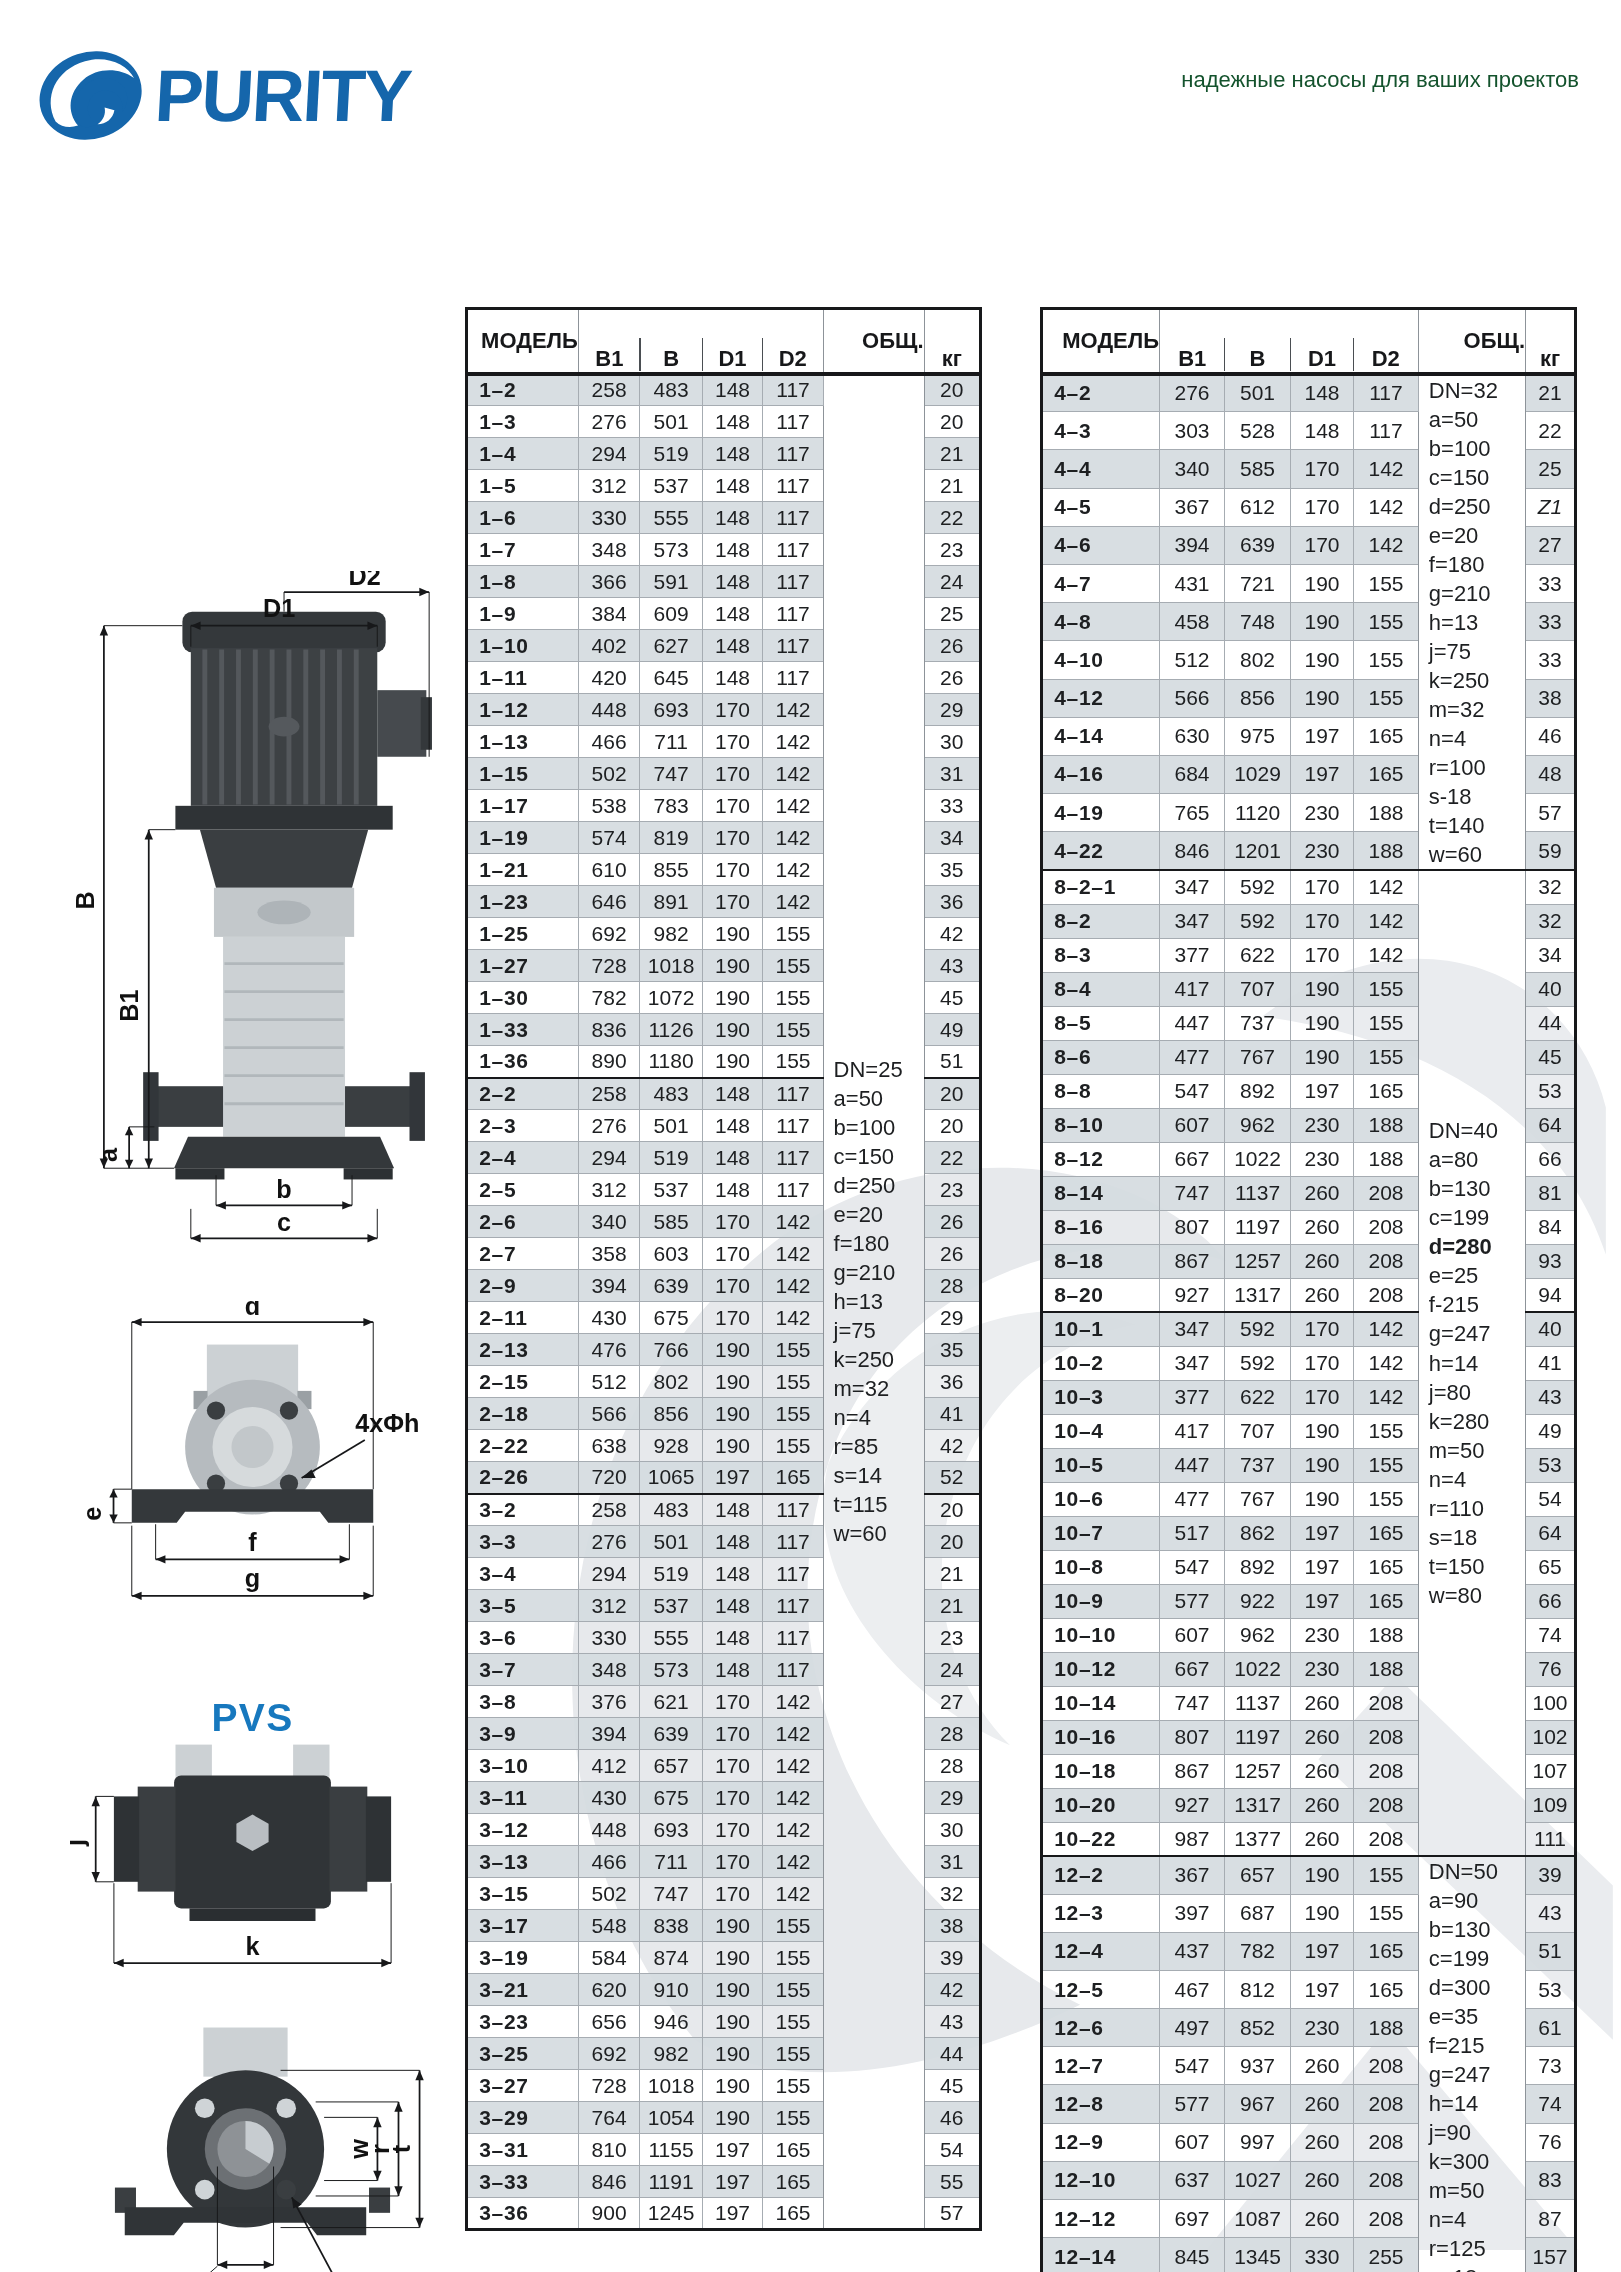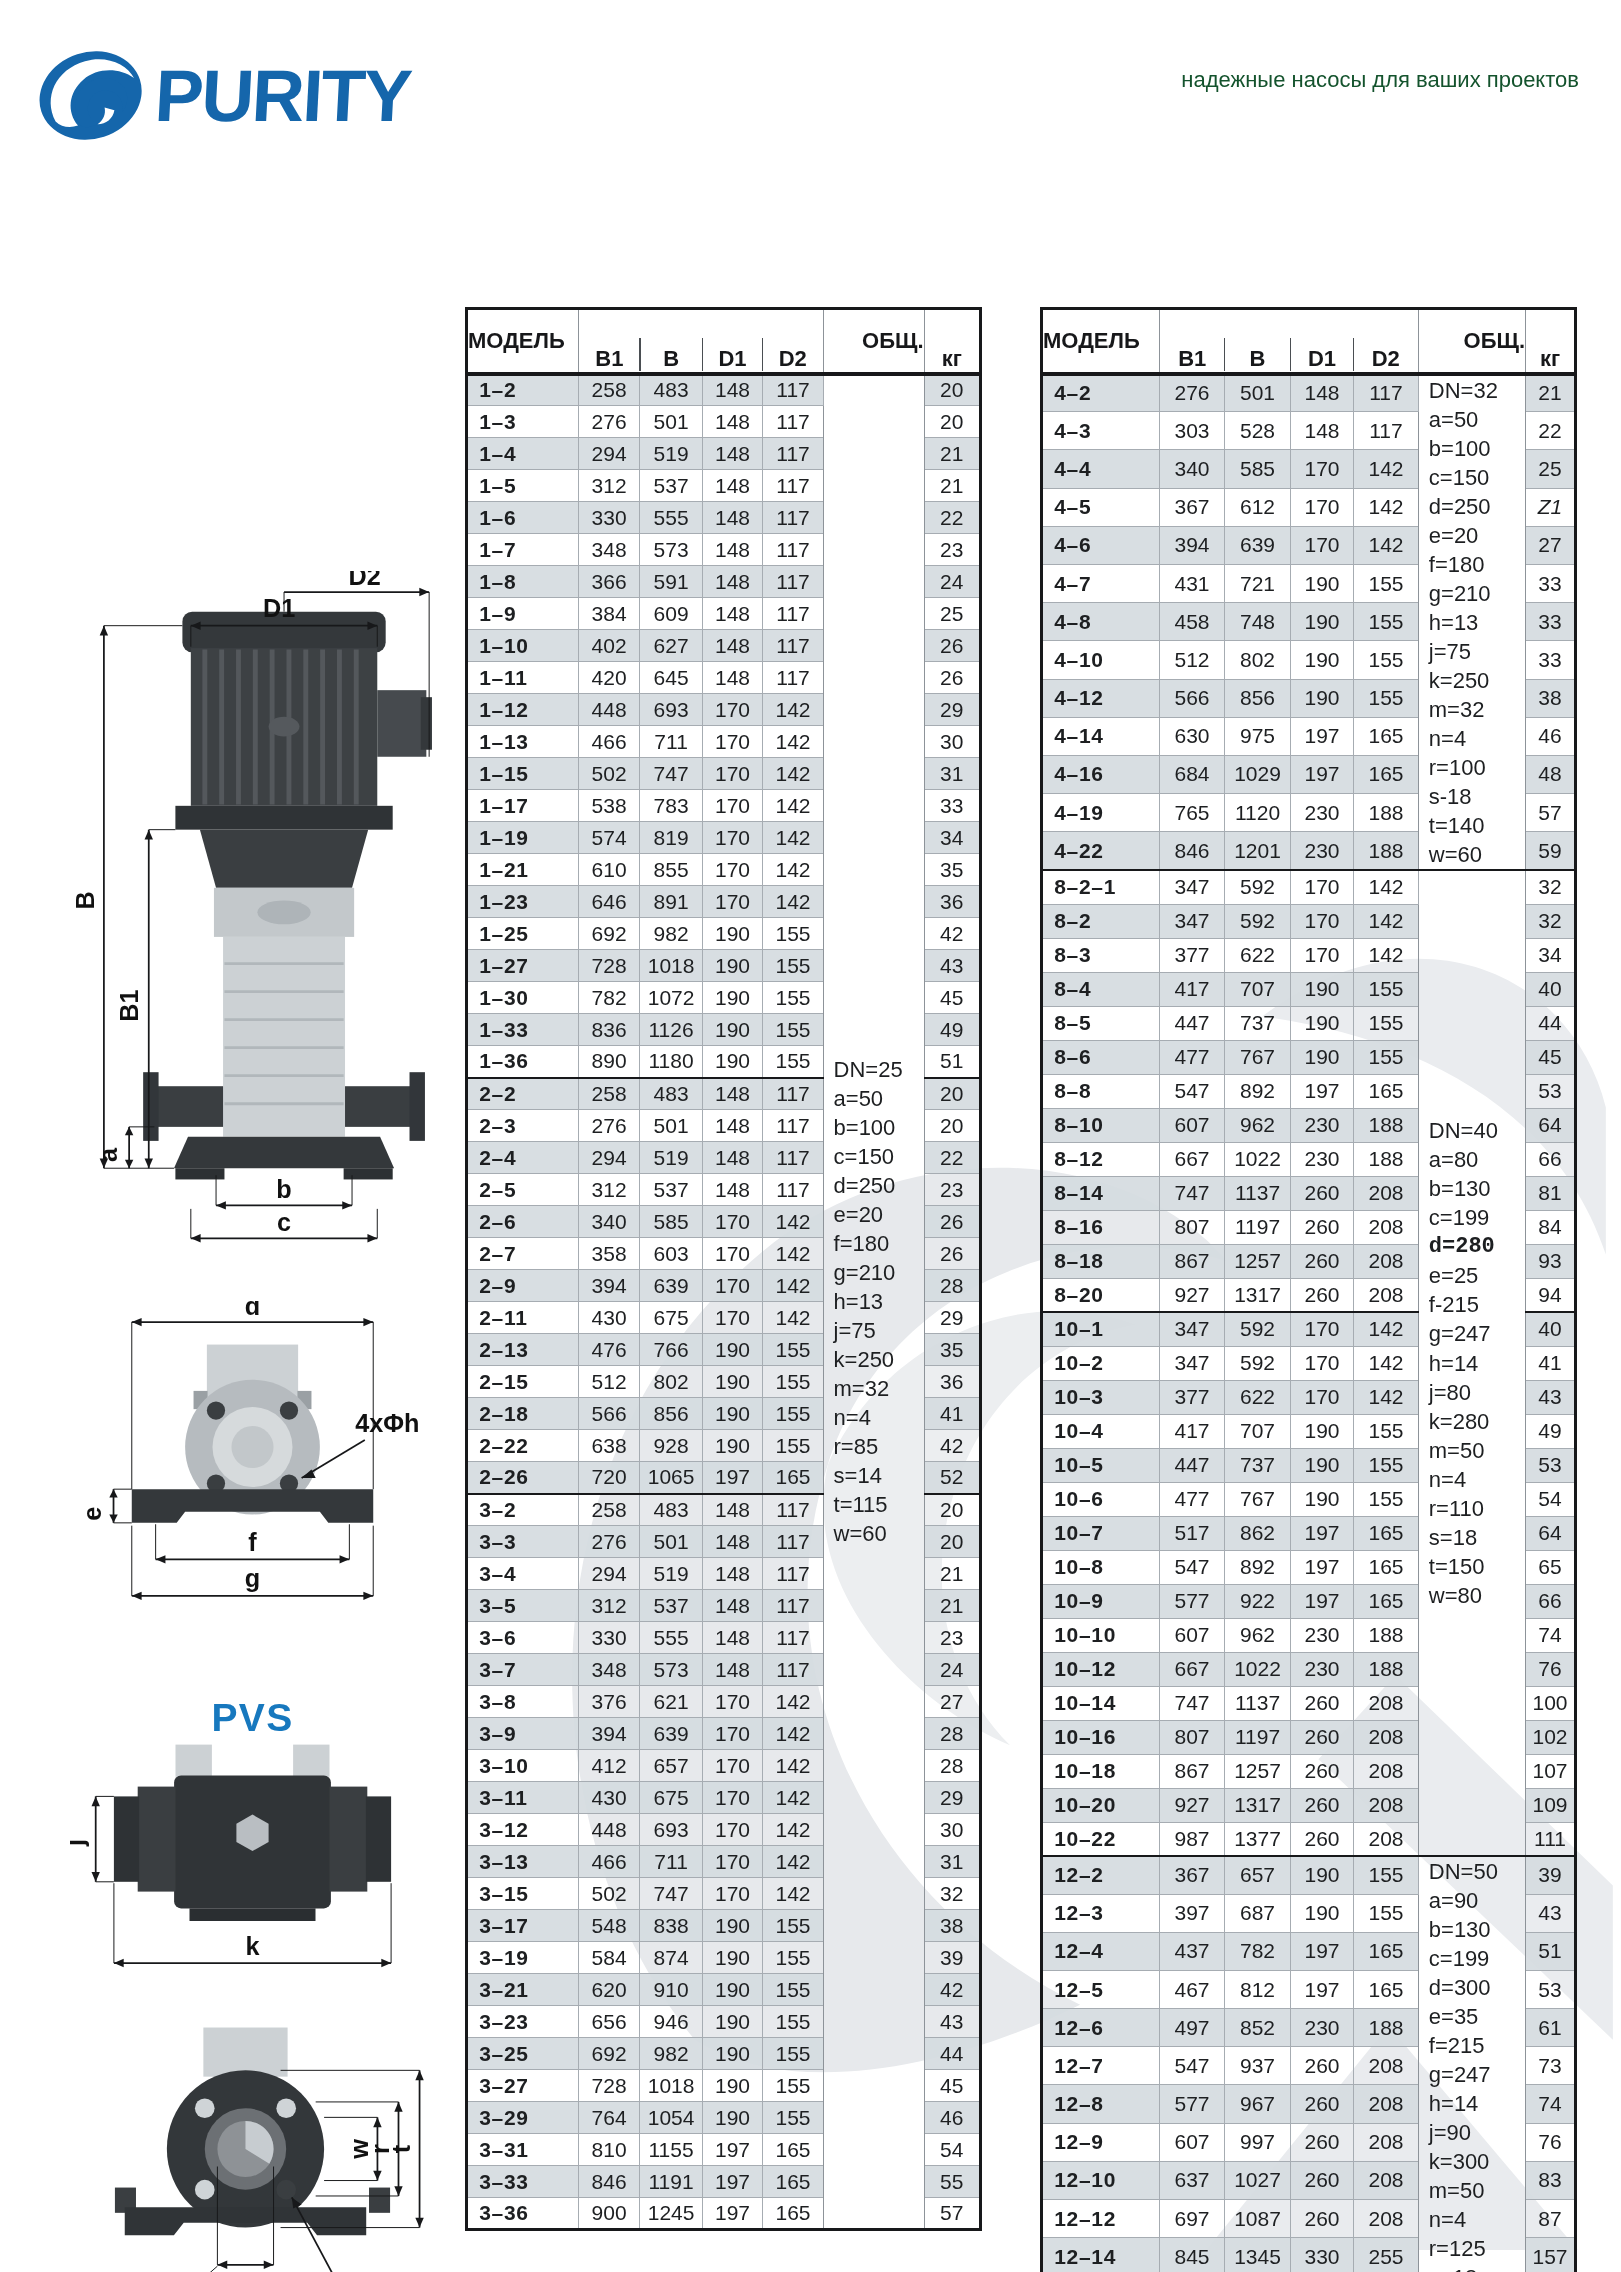"МОДЕЛЬ" th.h-model { text-align: left -> right }
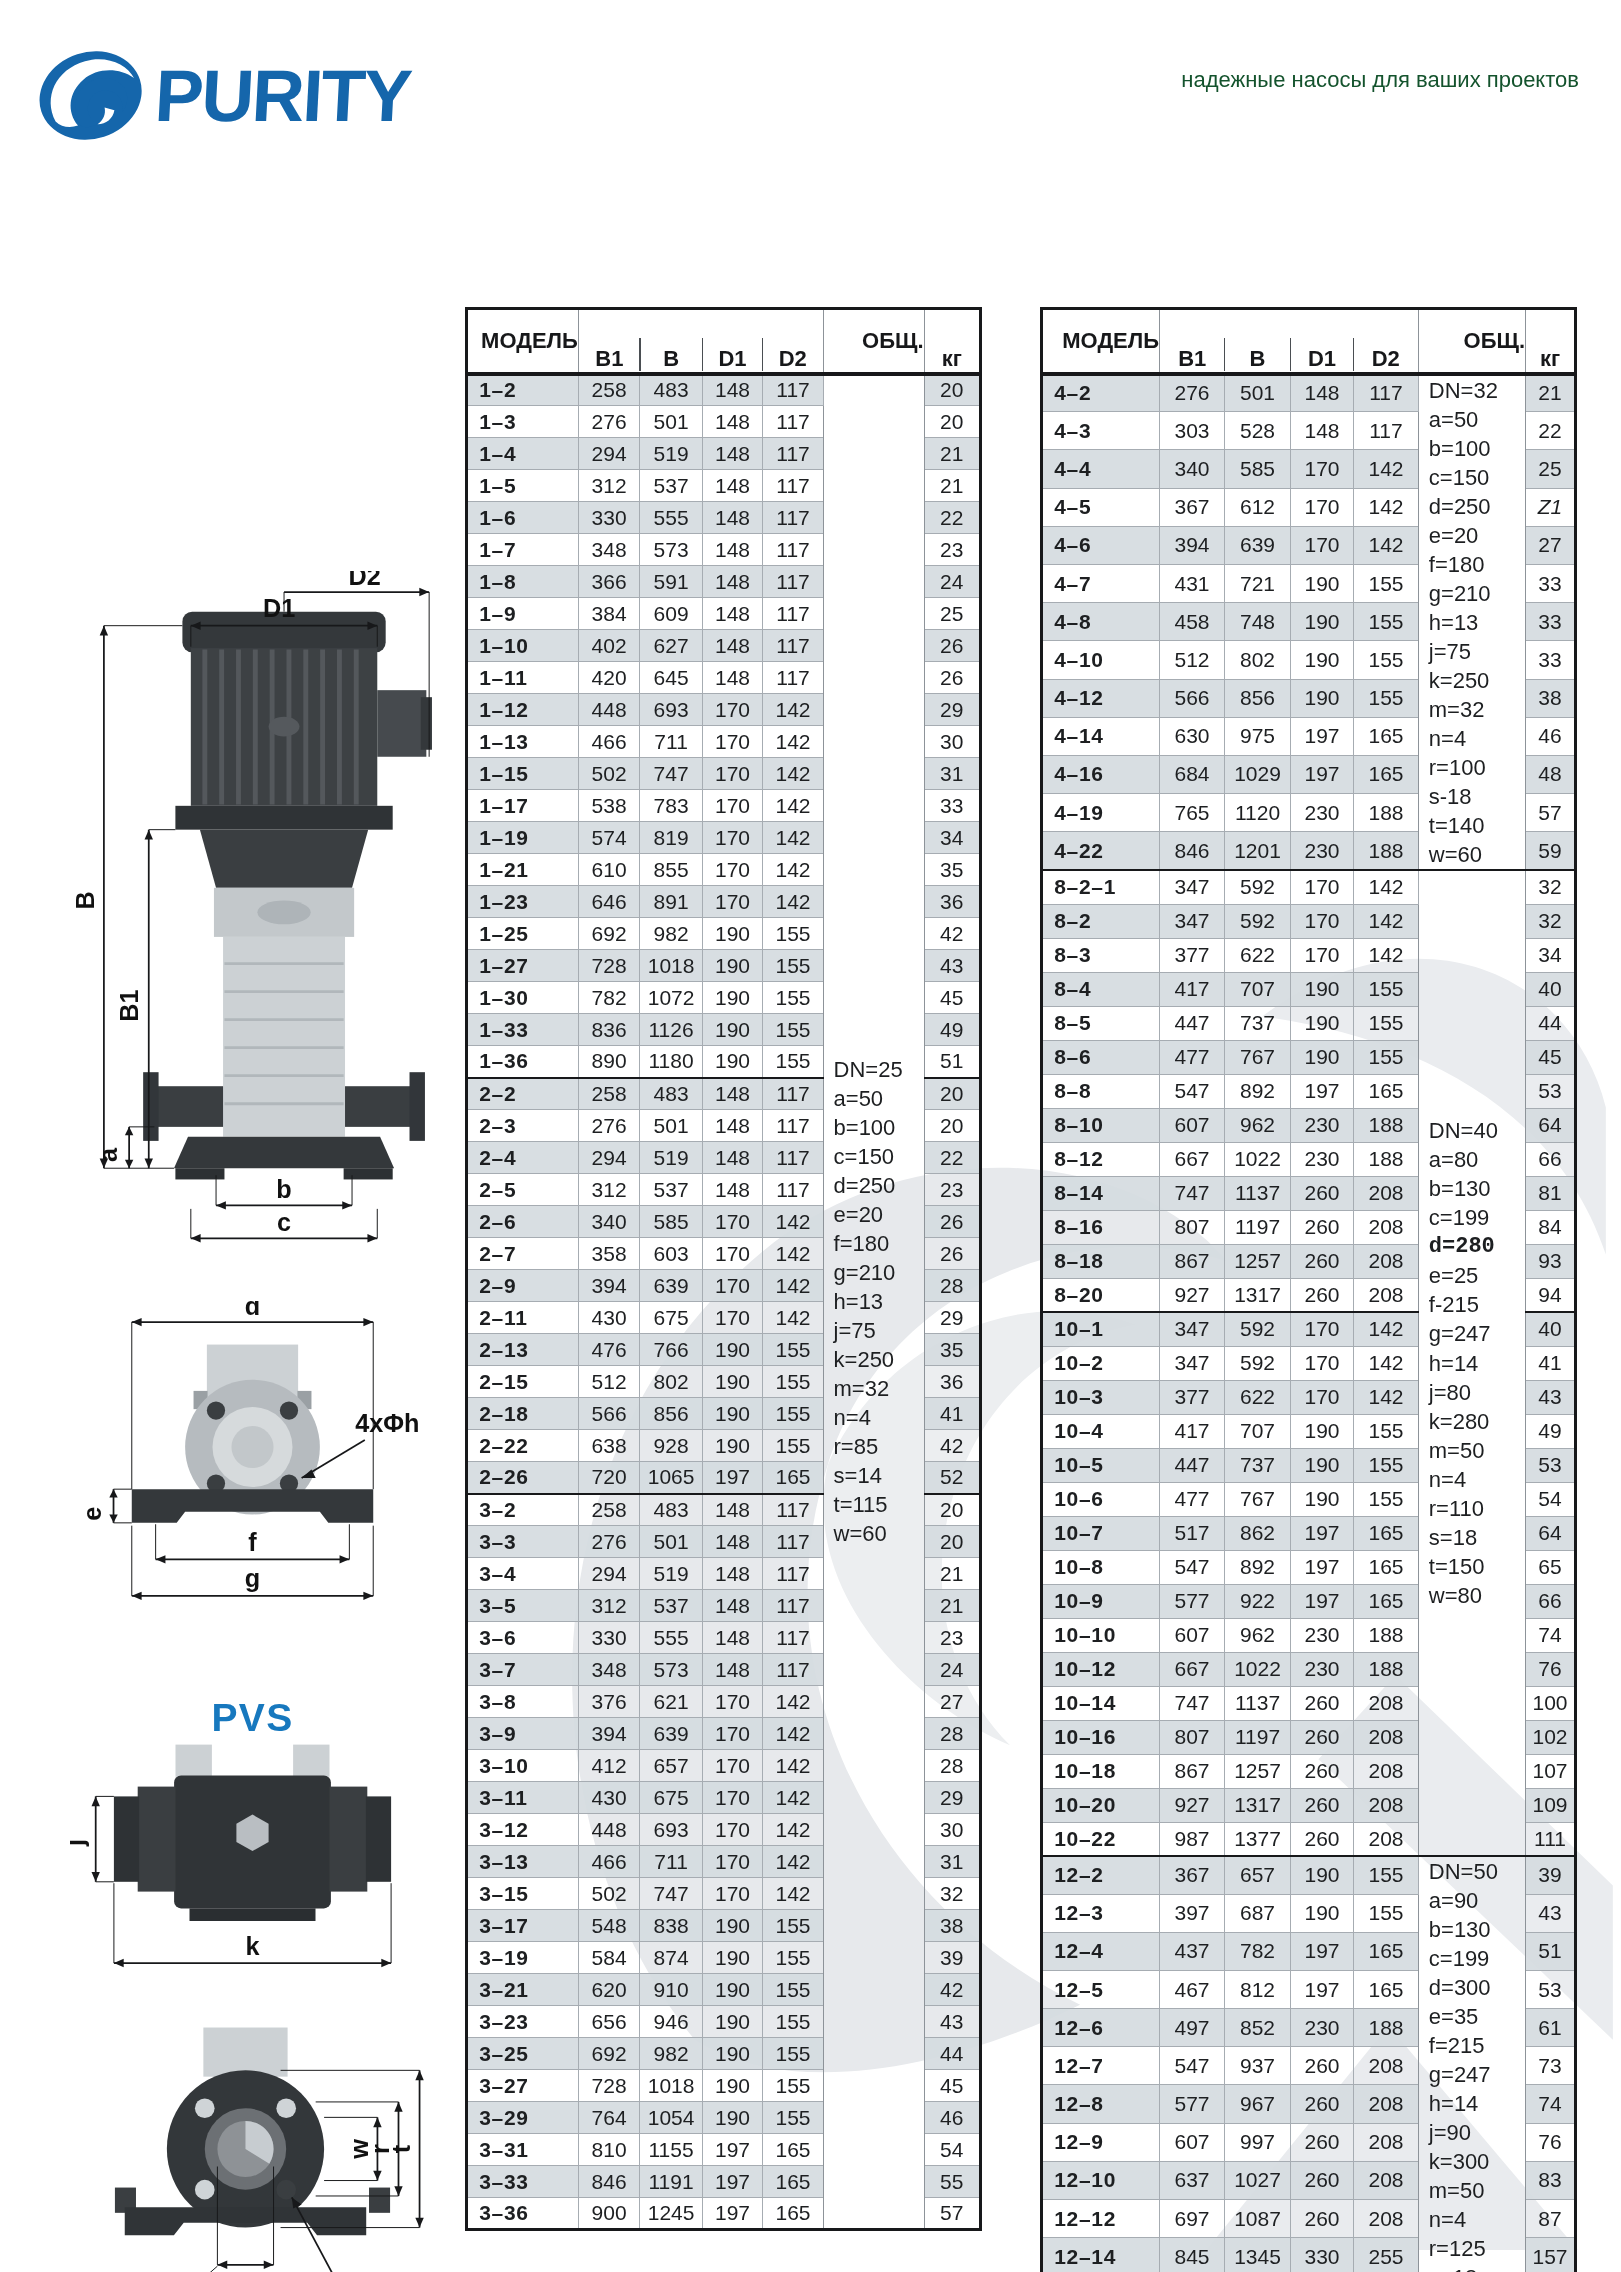"d=280" td.notes div.b { font-family: Liberation Mono, monospace -> none }
